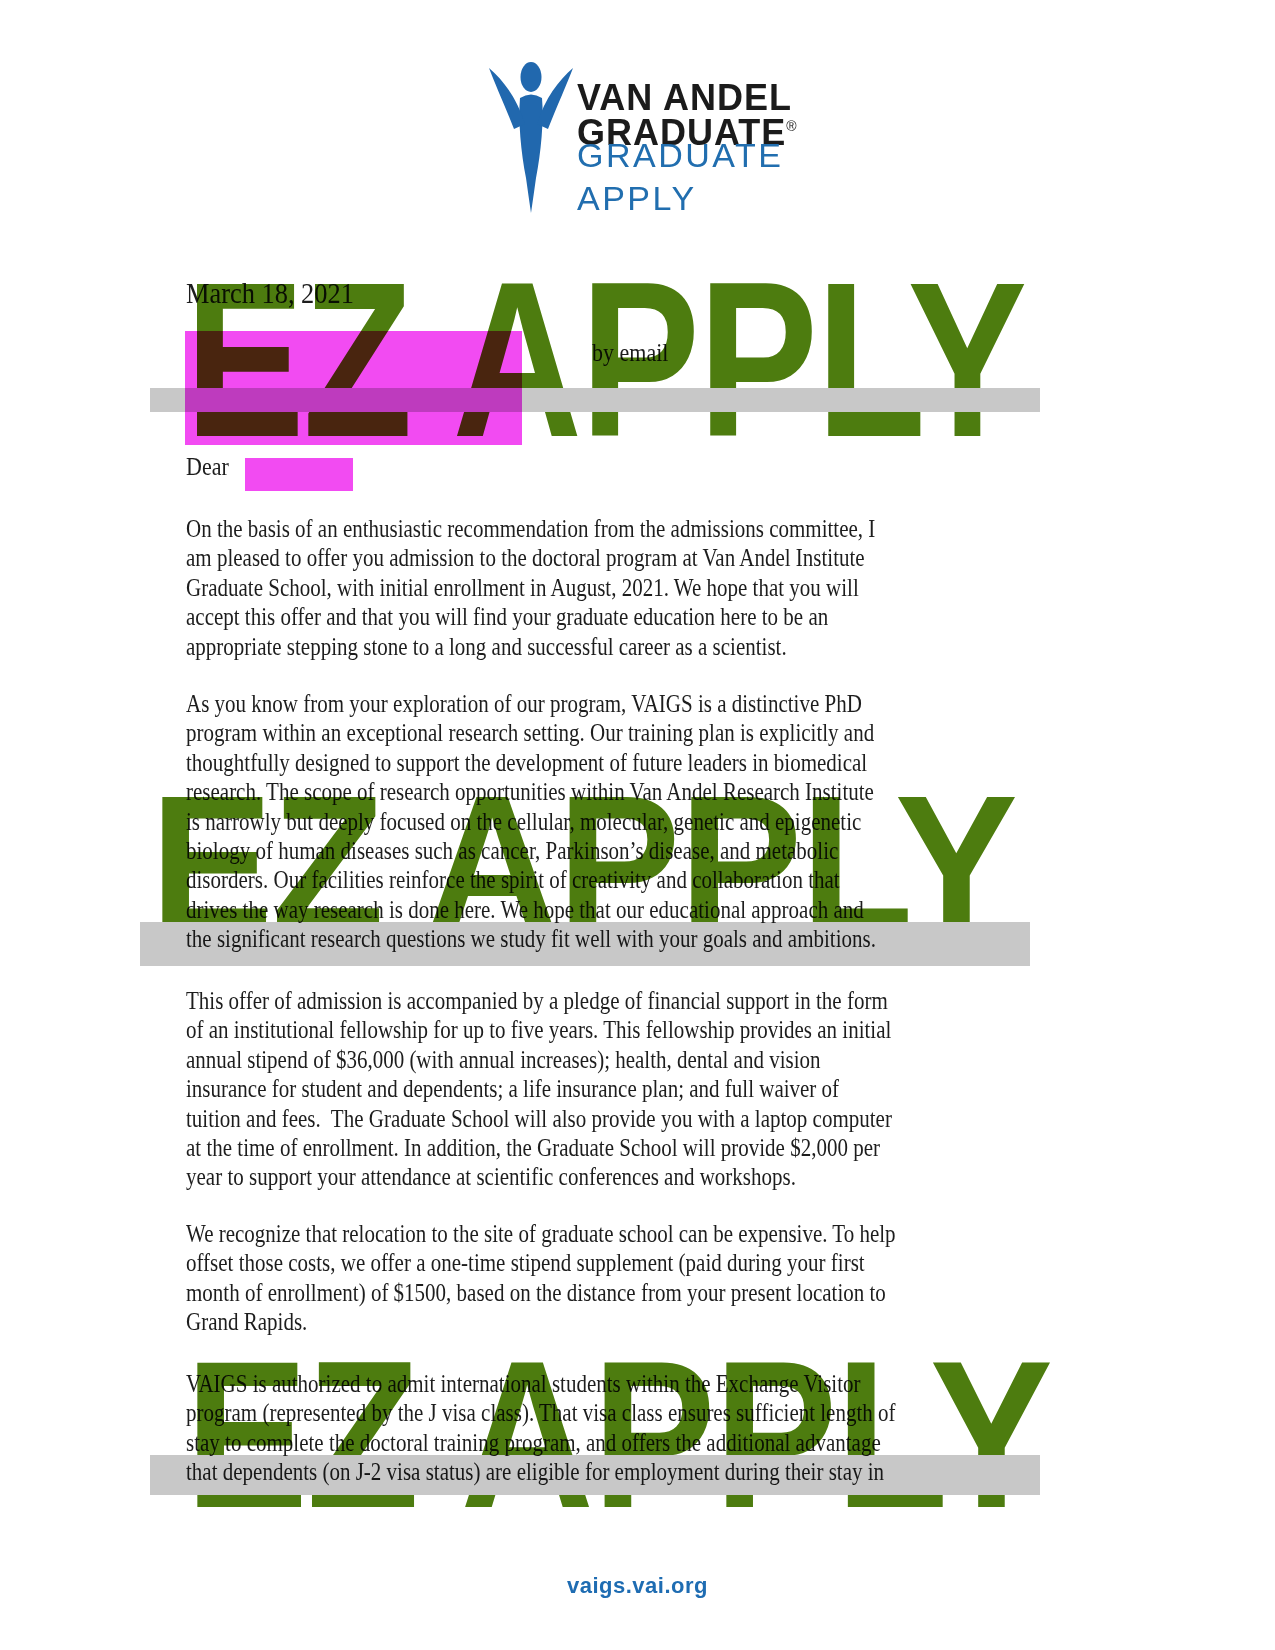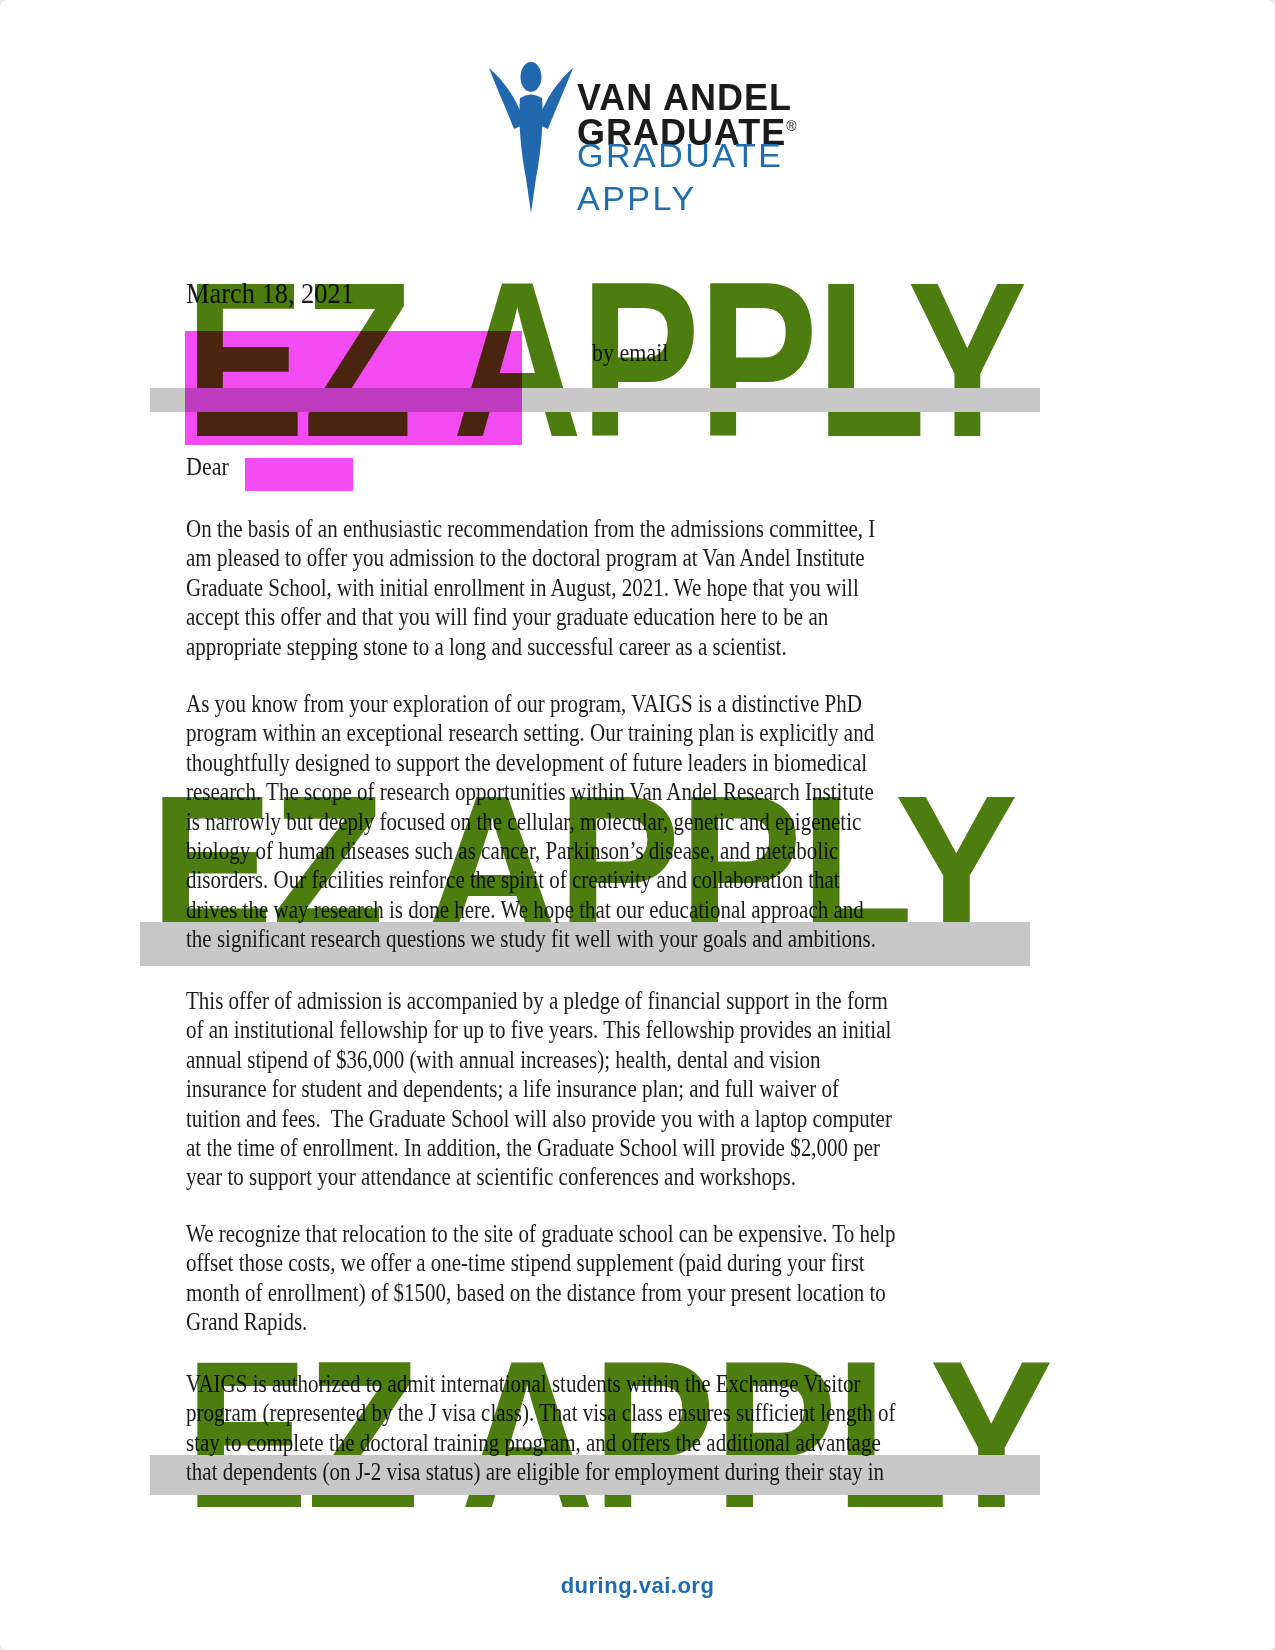"VAN ANDEL" .page { border-radius: 7px -> none }
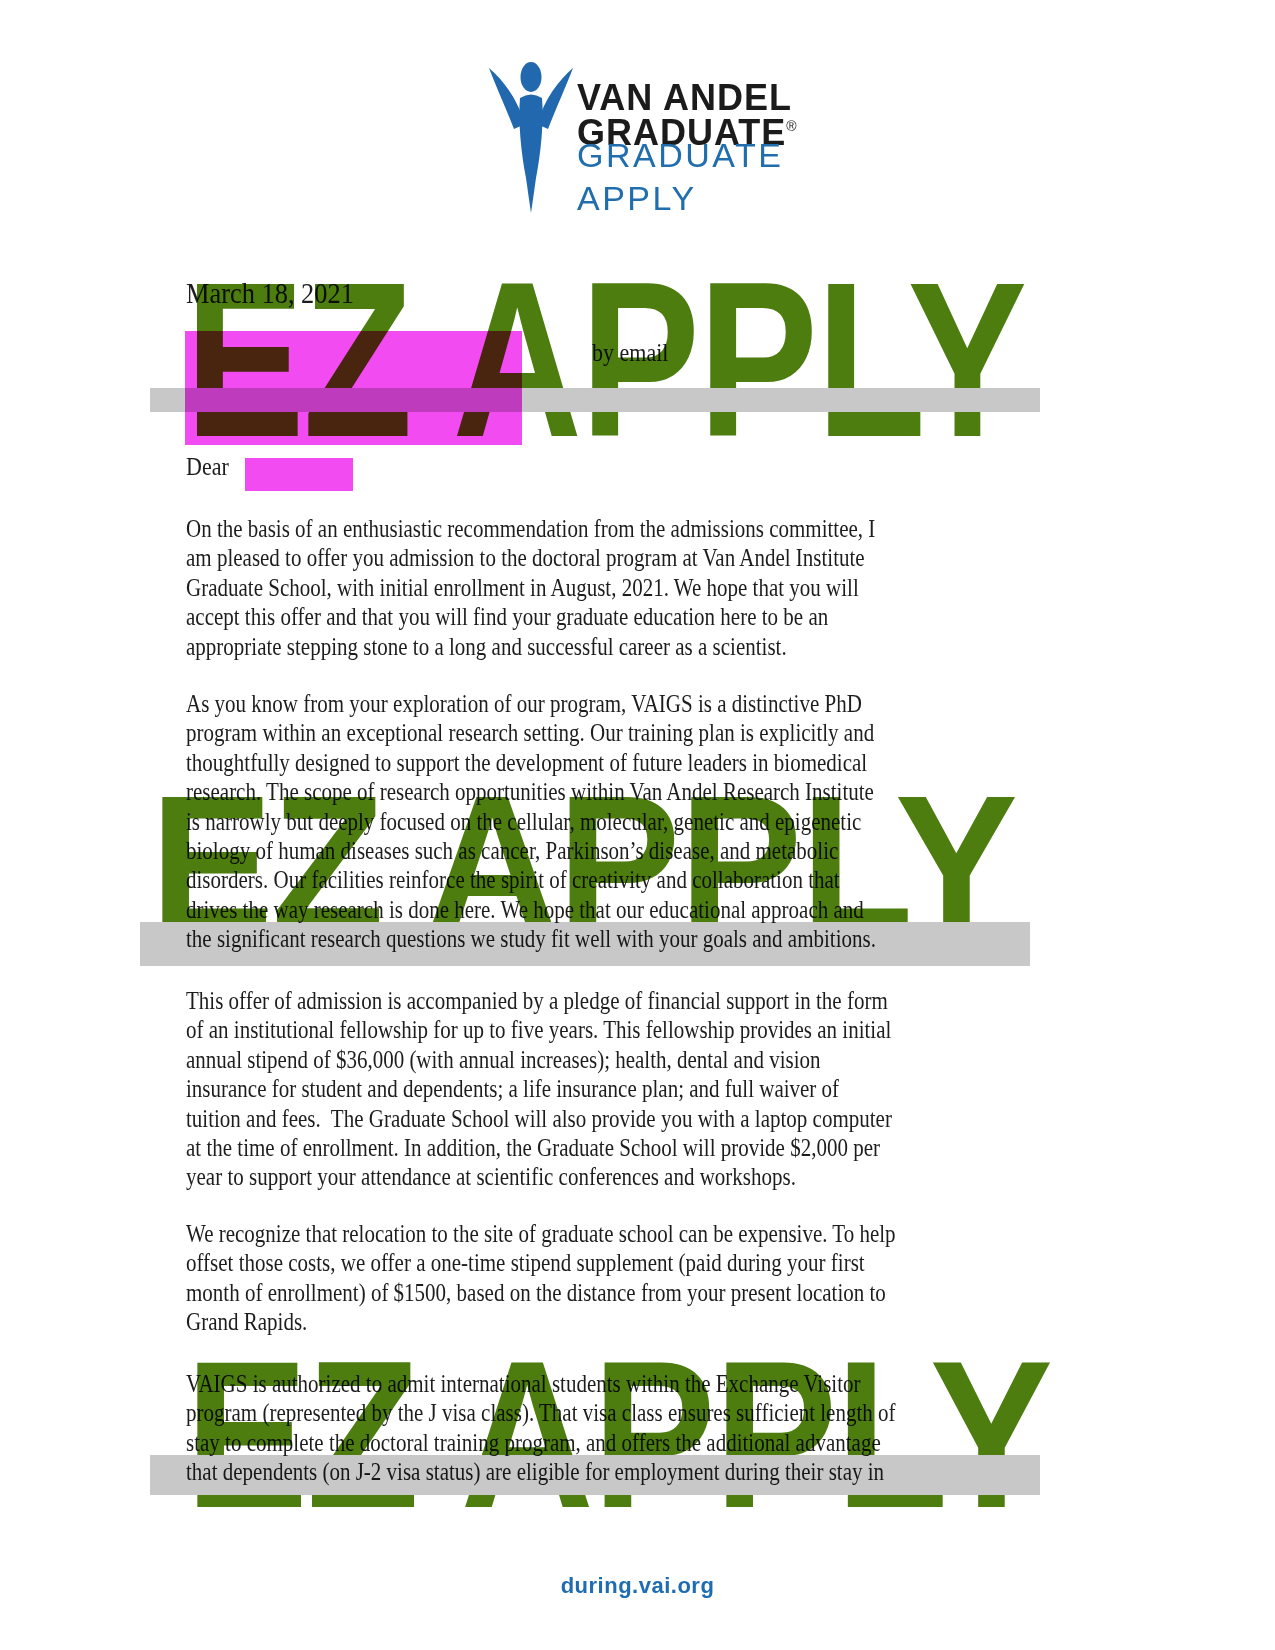"during.vai.org" div.website-line { text: during.vai.org -> vaigs.vai.org }
